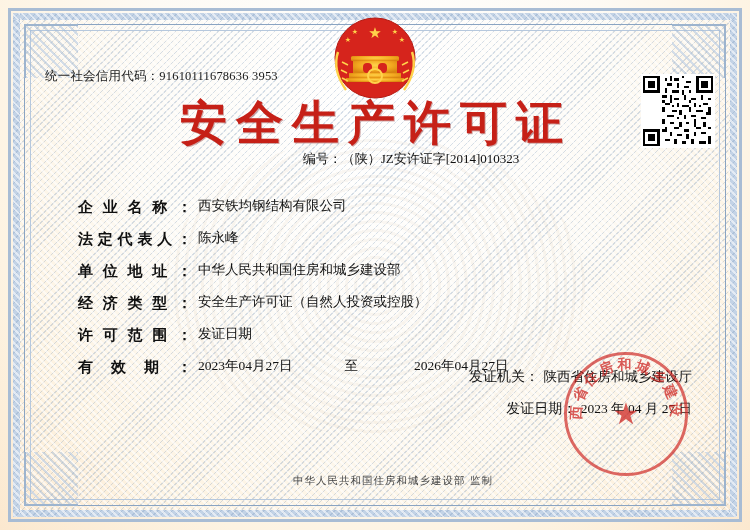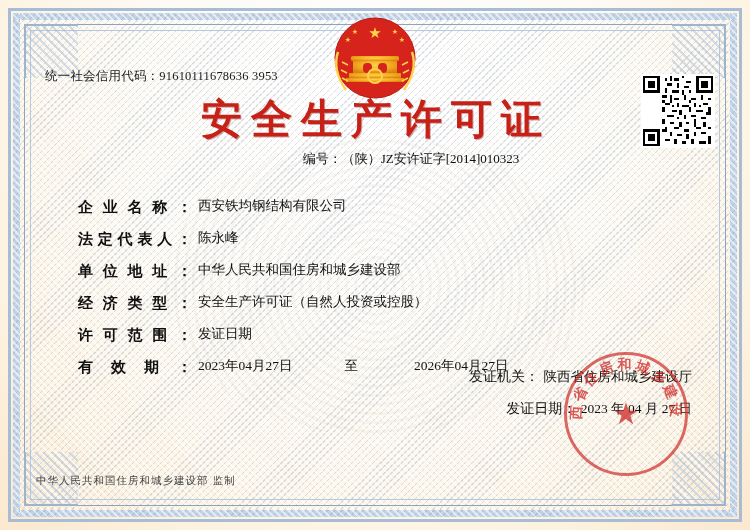"安全生产许可证" .title { font-size: 41px -> 47px }
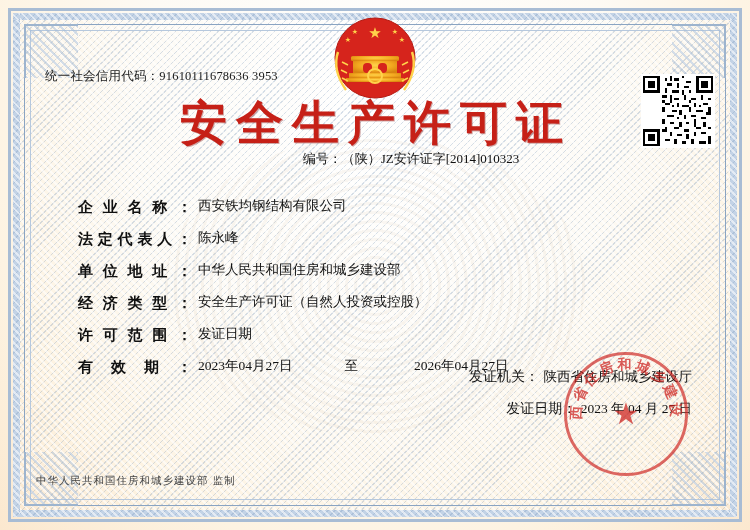"中华人民共和国住房和城乡建设部 监制" .footer { text-align: left -> center }
